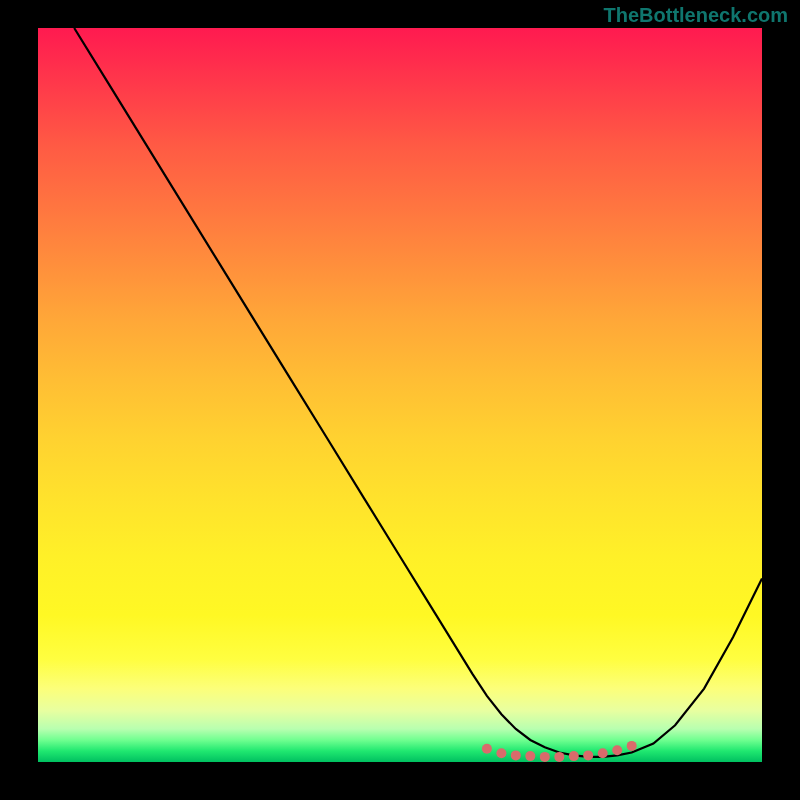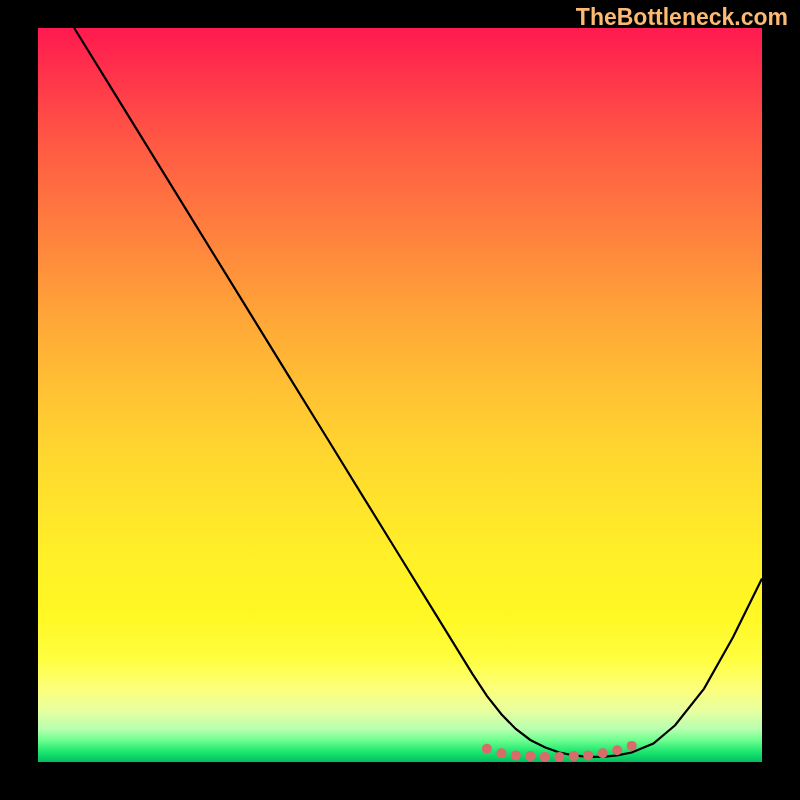"TheBottleneck.com" .watermark { color: #fdba74 -> #0f766e; font-size: 23px -> 20px }
